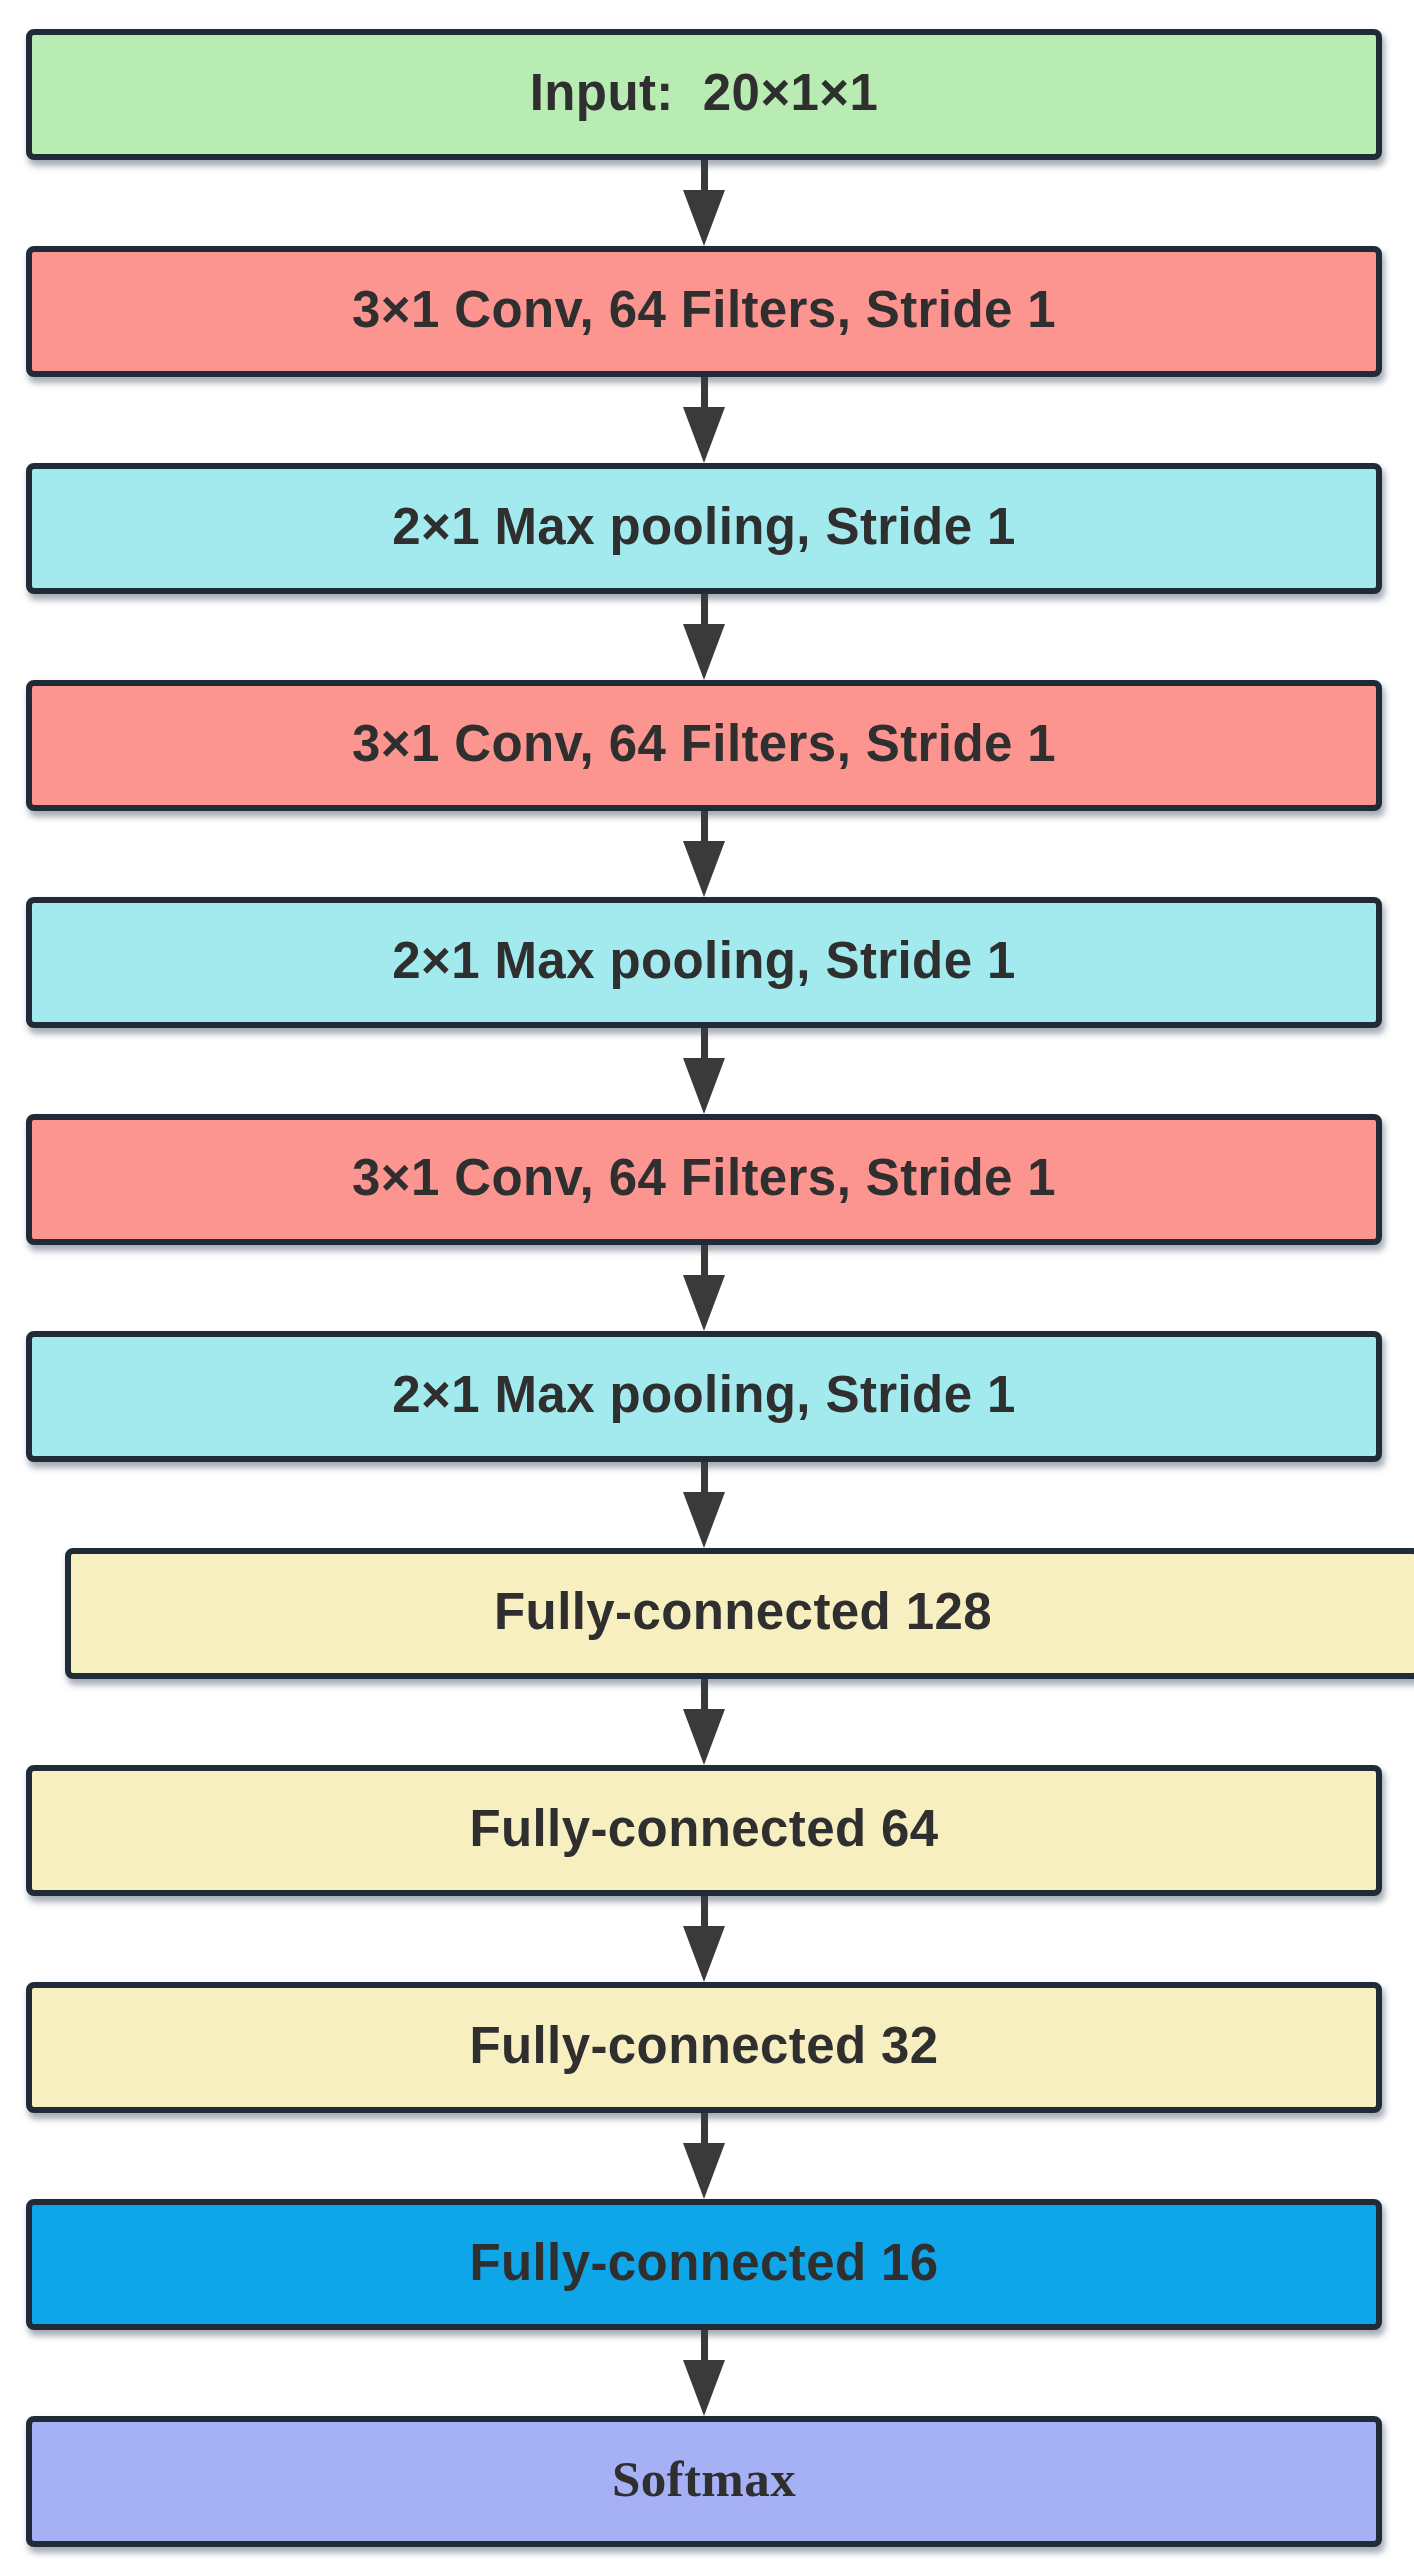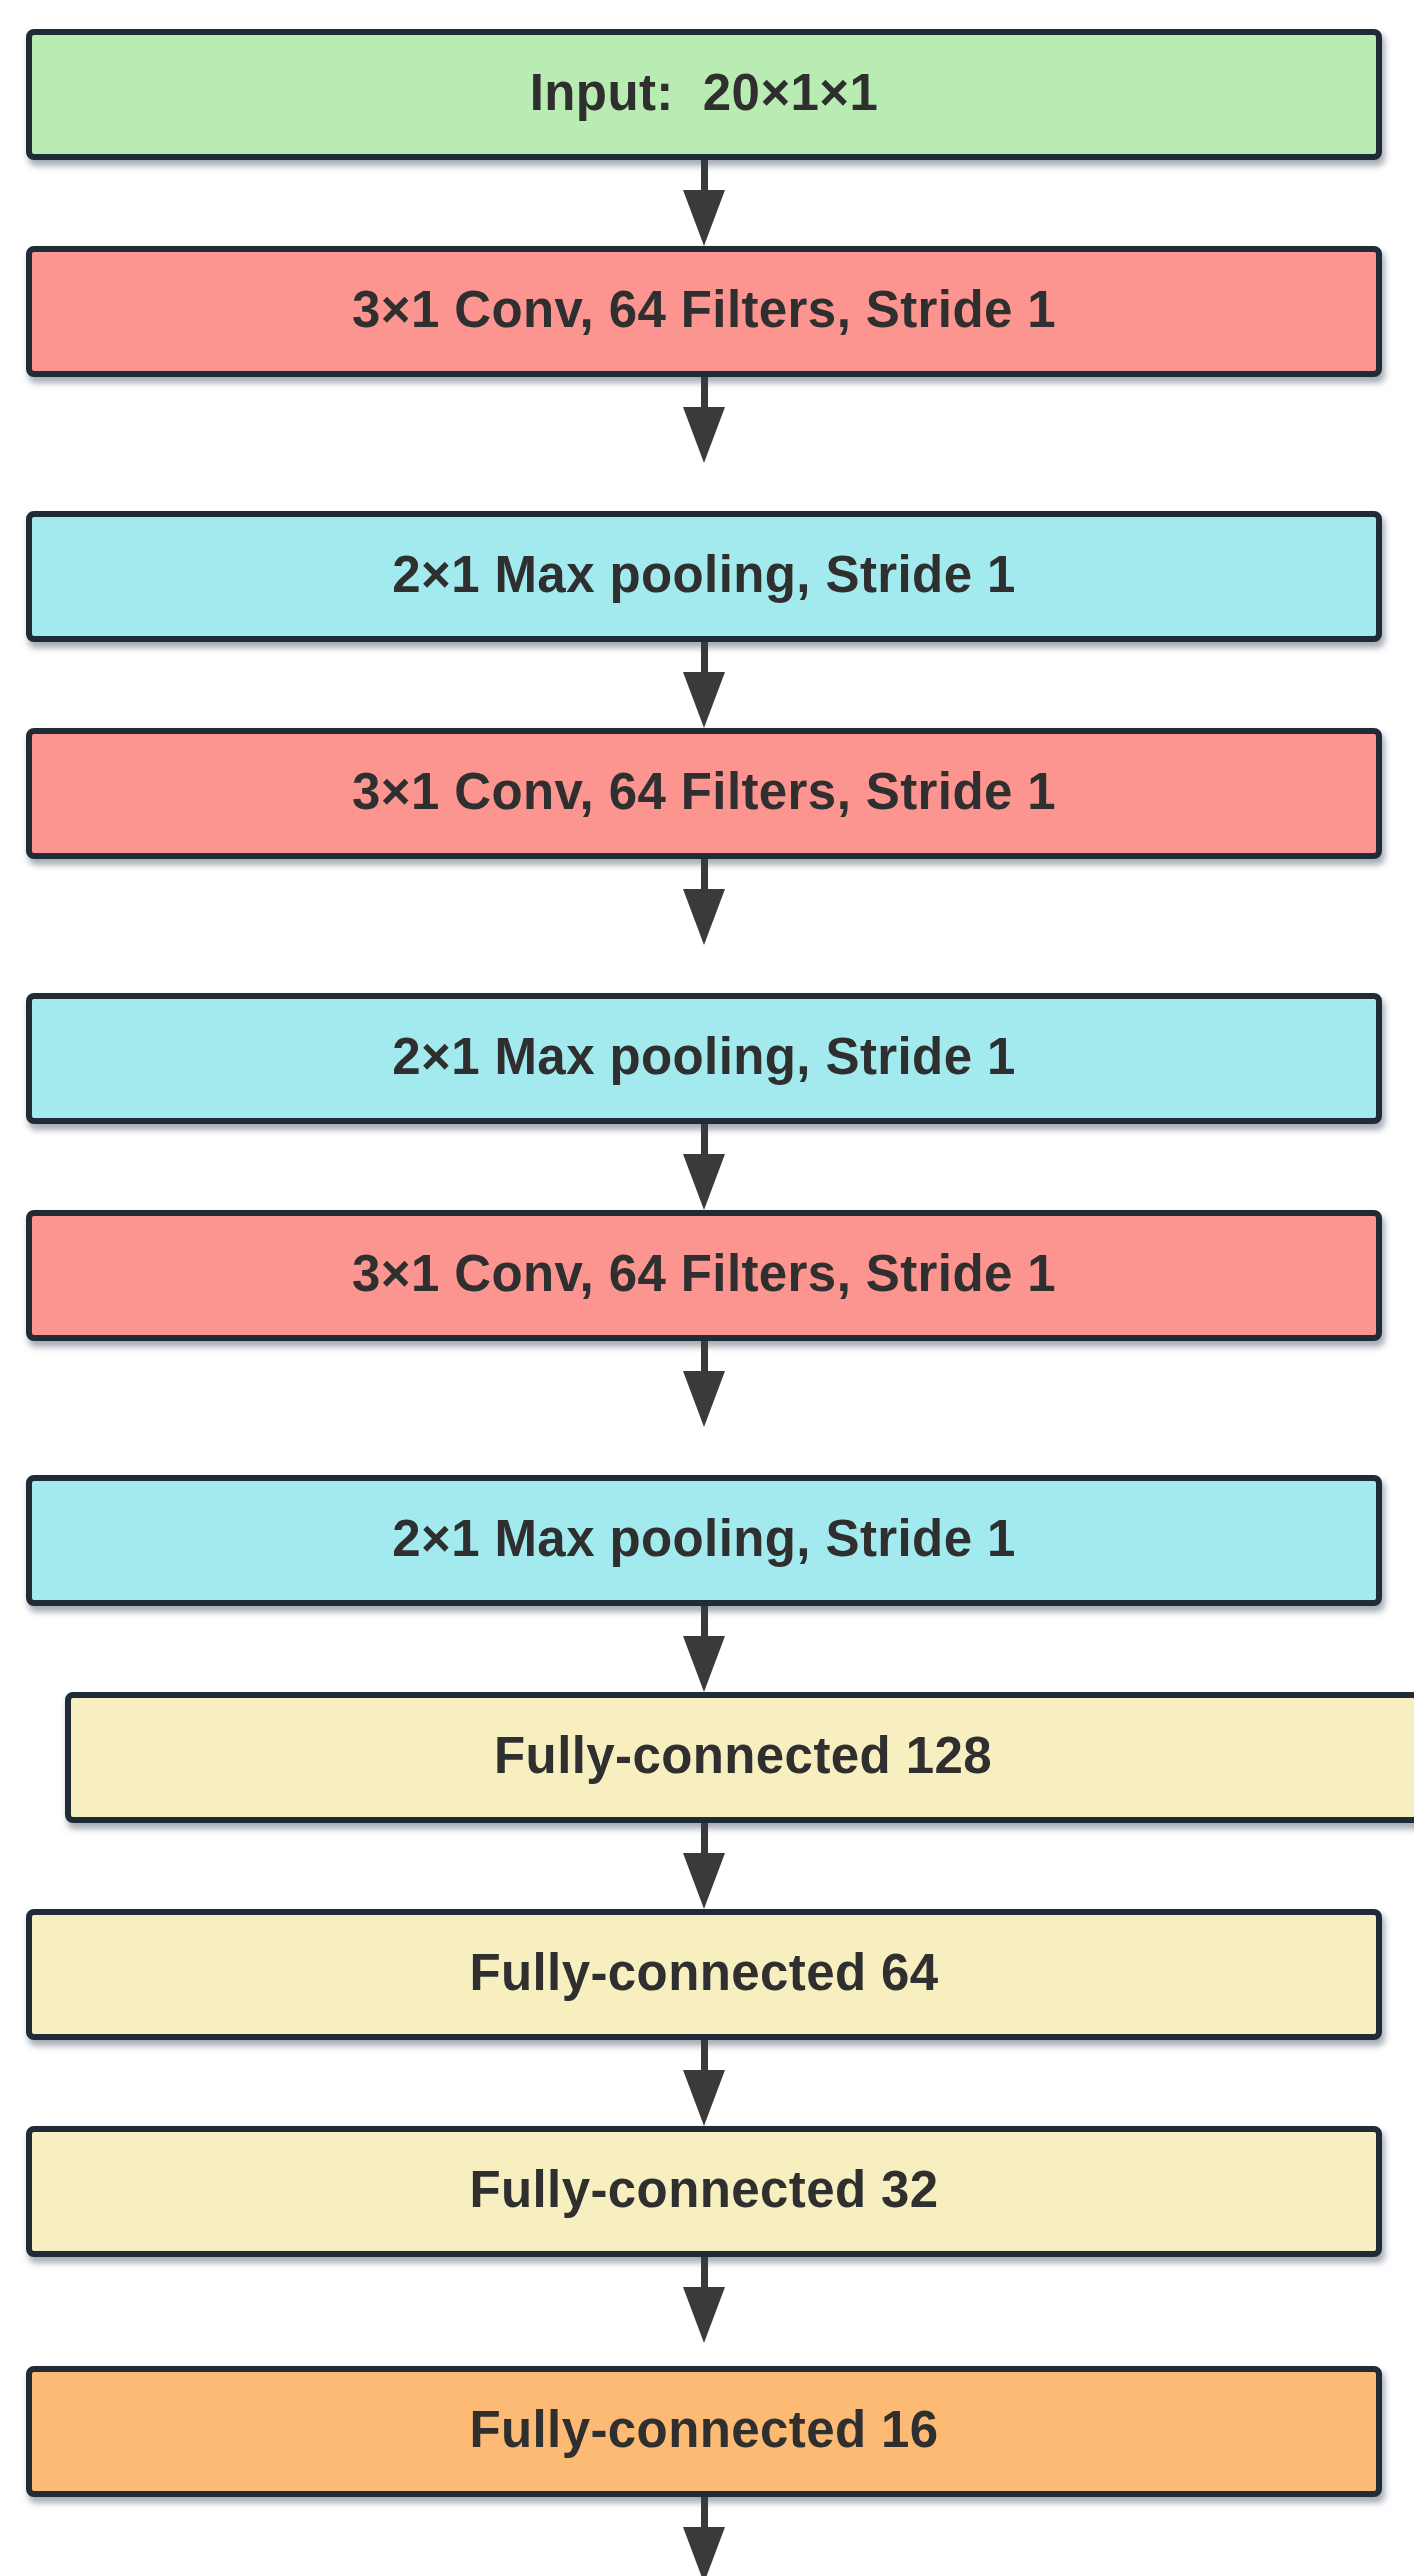"2×1 Max pooling, Stride 1" .node.type-pool { margin-top: 48px -> none }
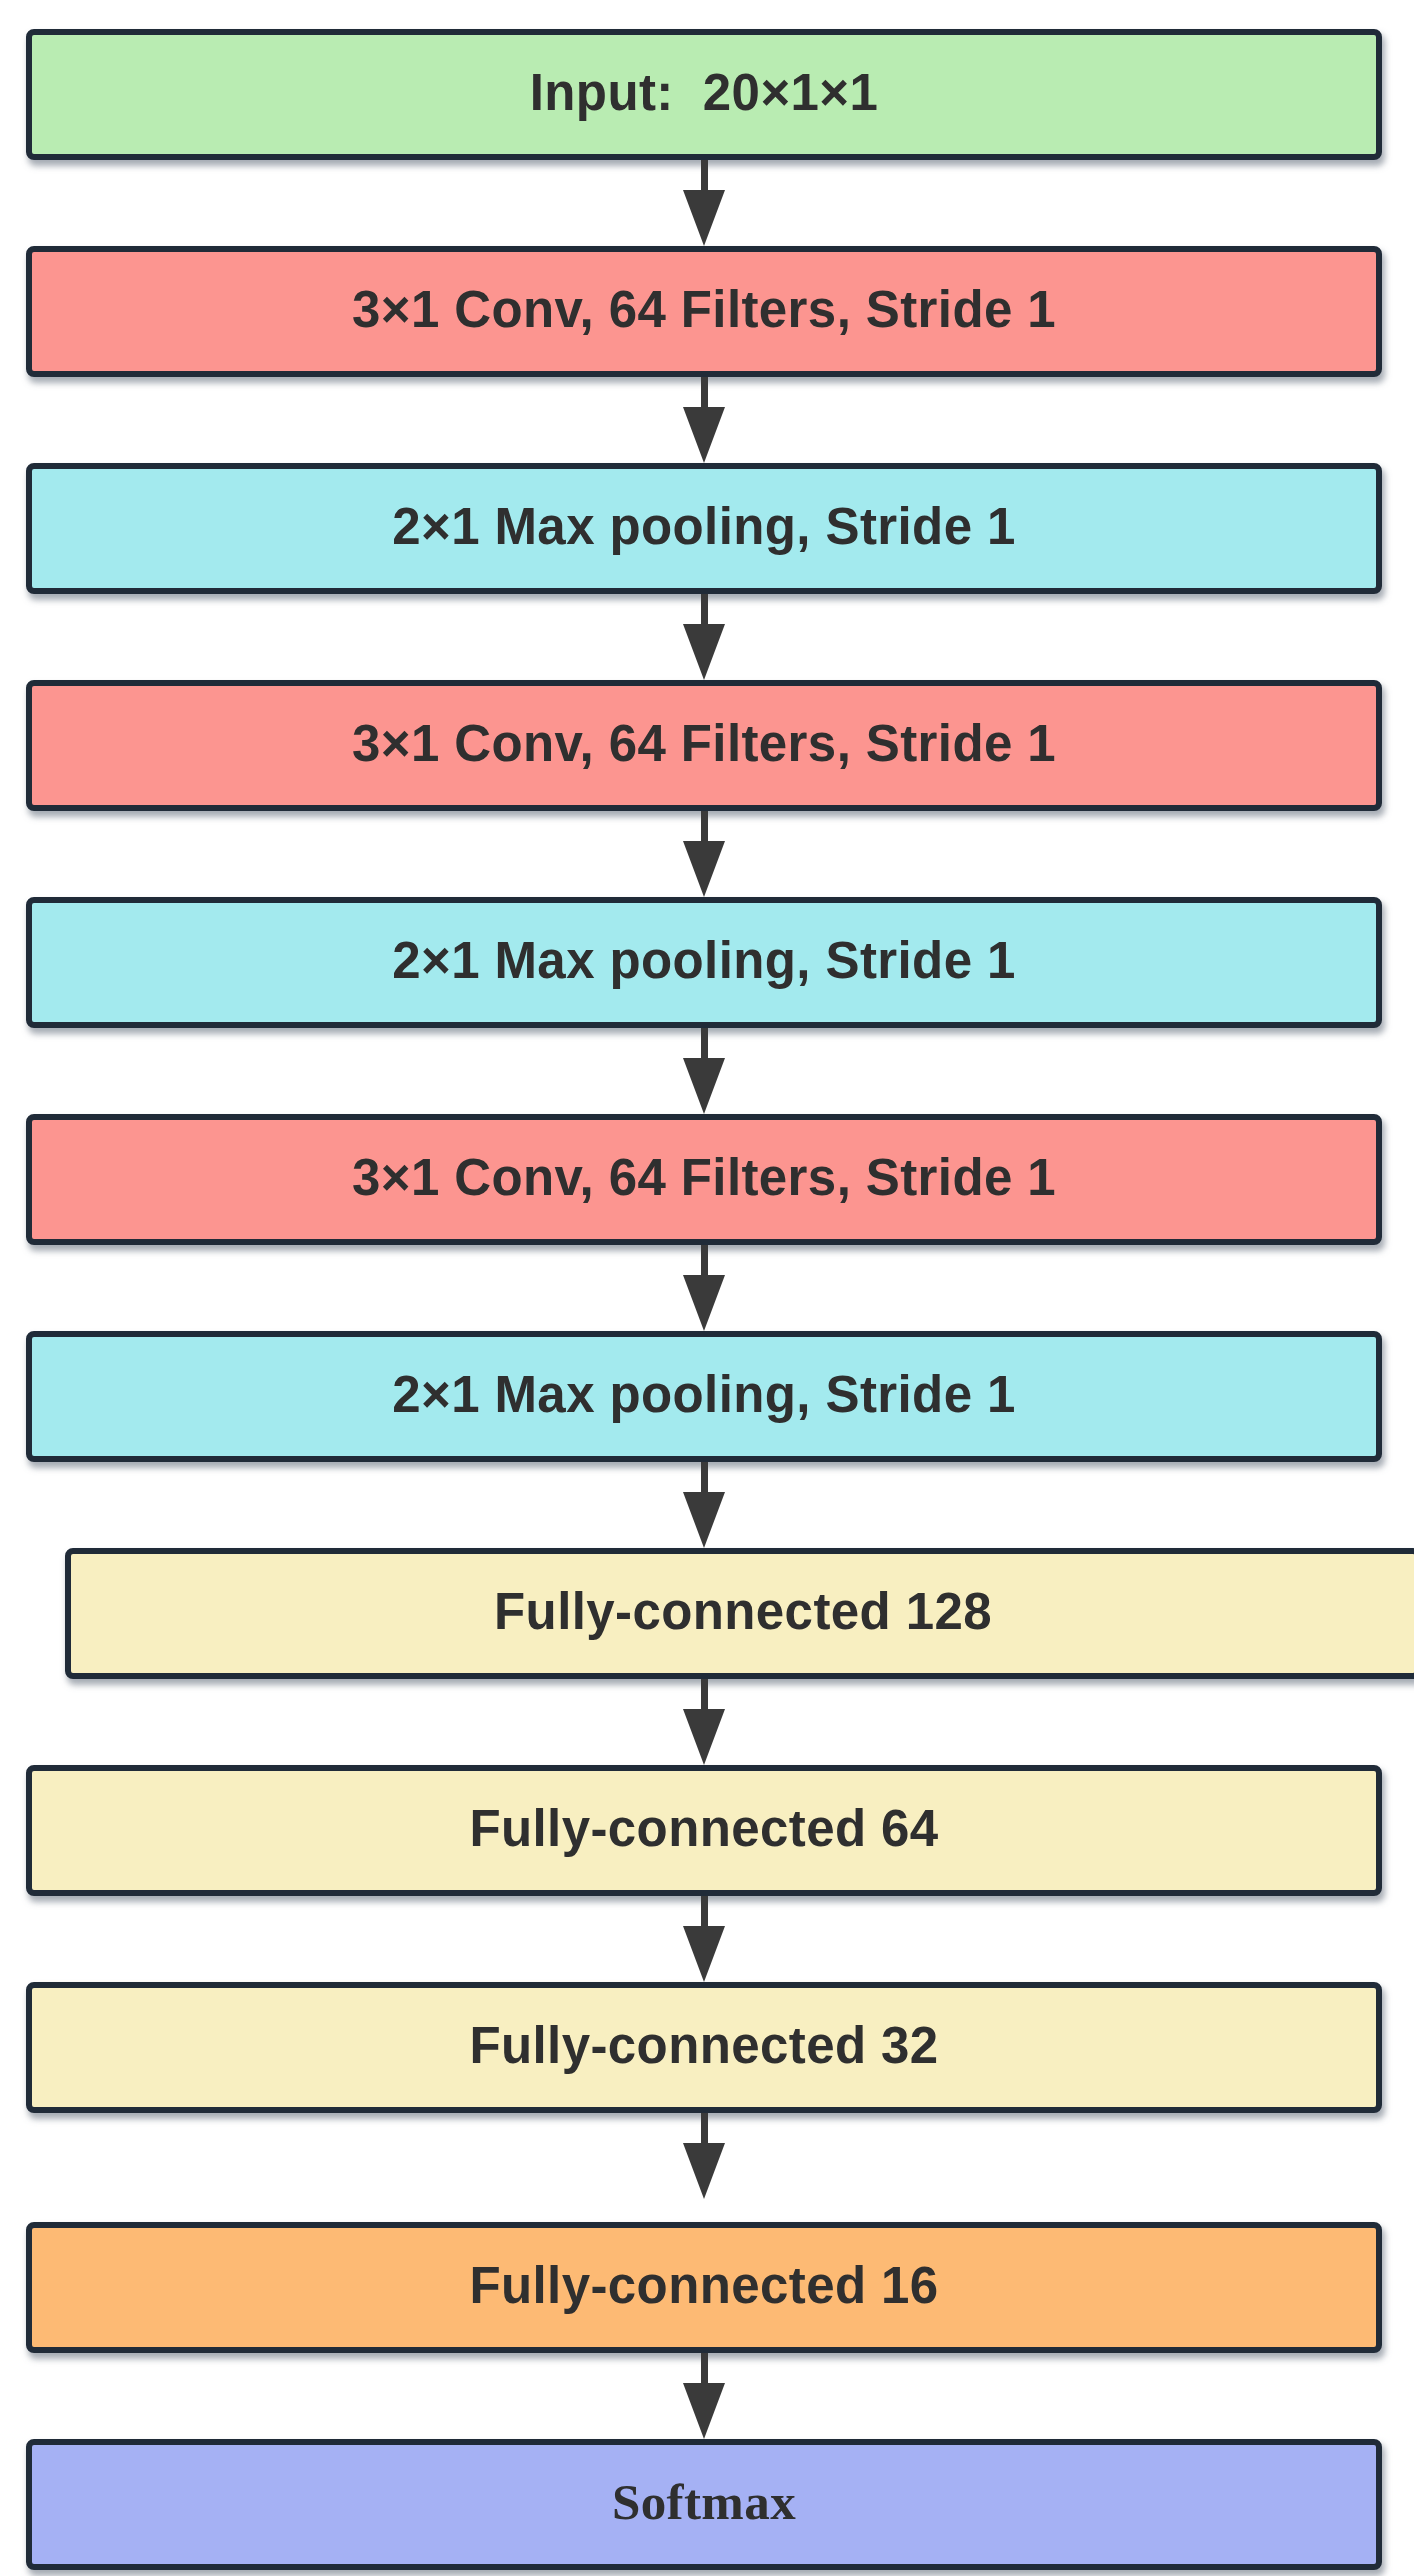"Fully-connected 16" div.node { background: #fdba74 -> #0ea5e9; margin-top: 23px -> none }
